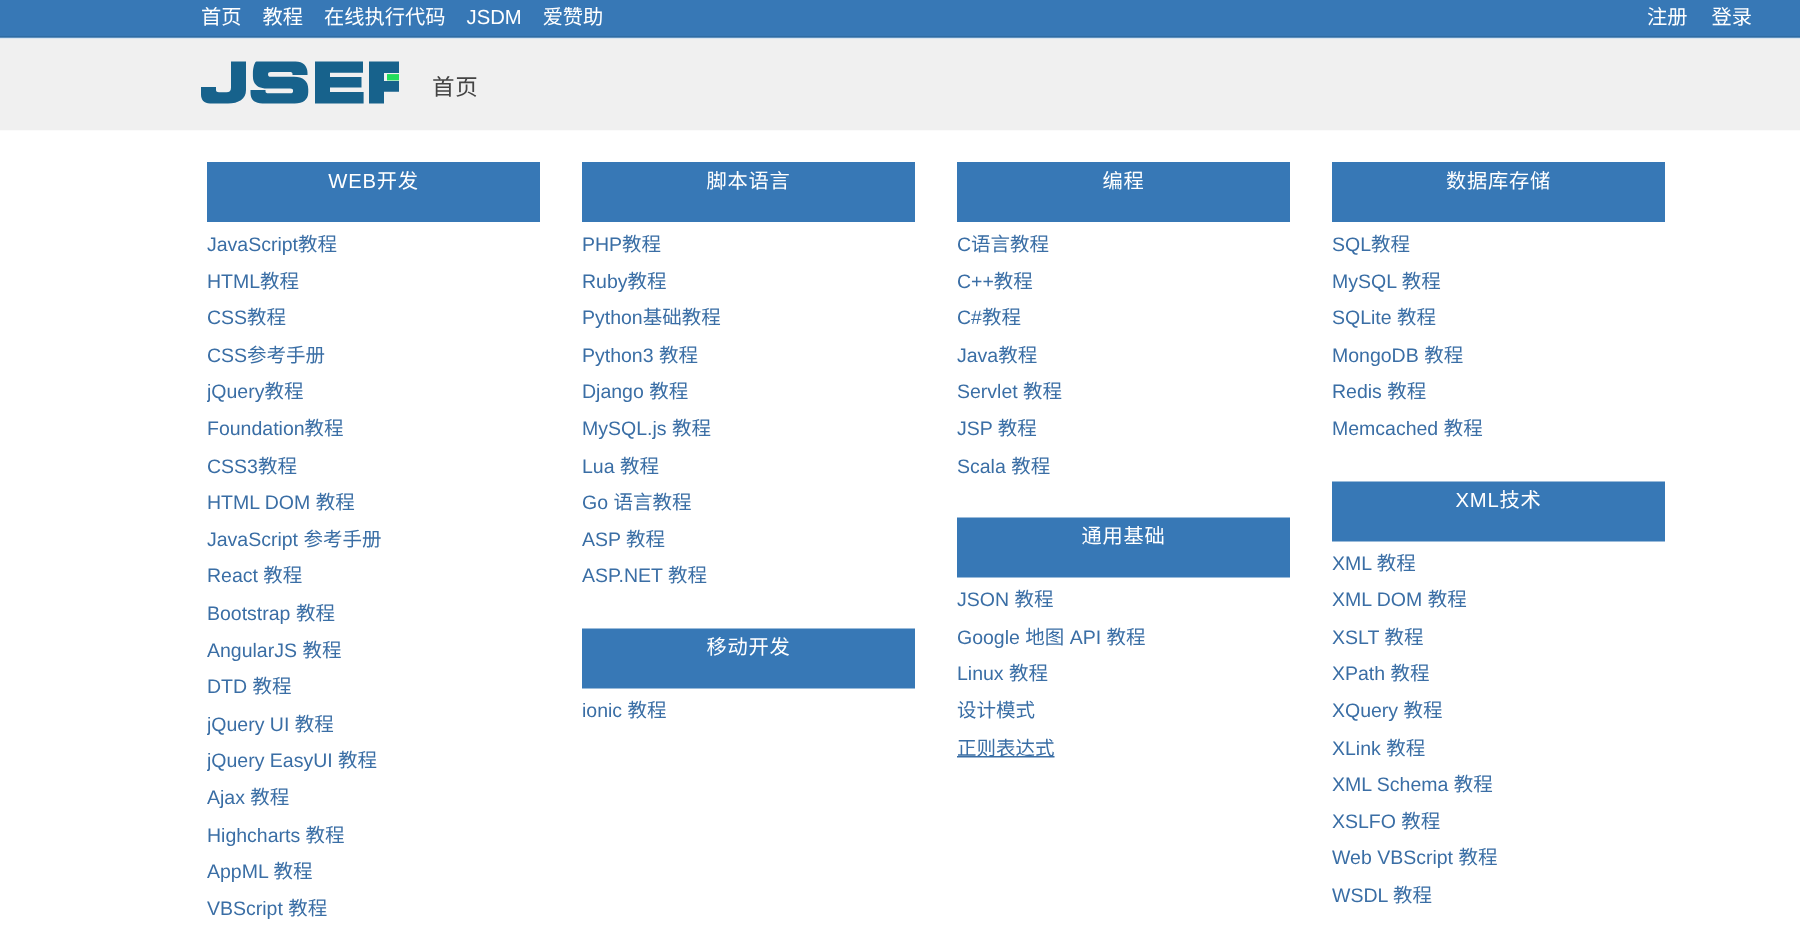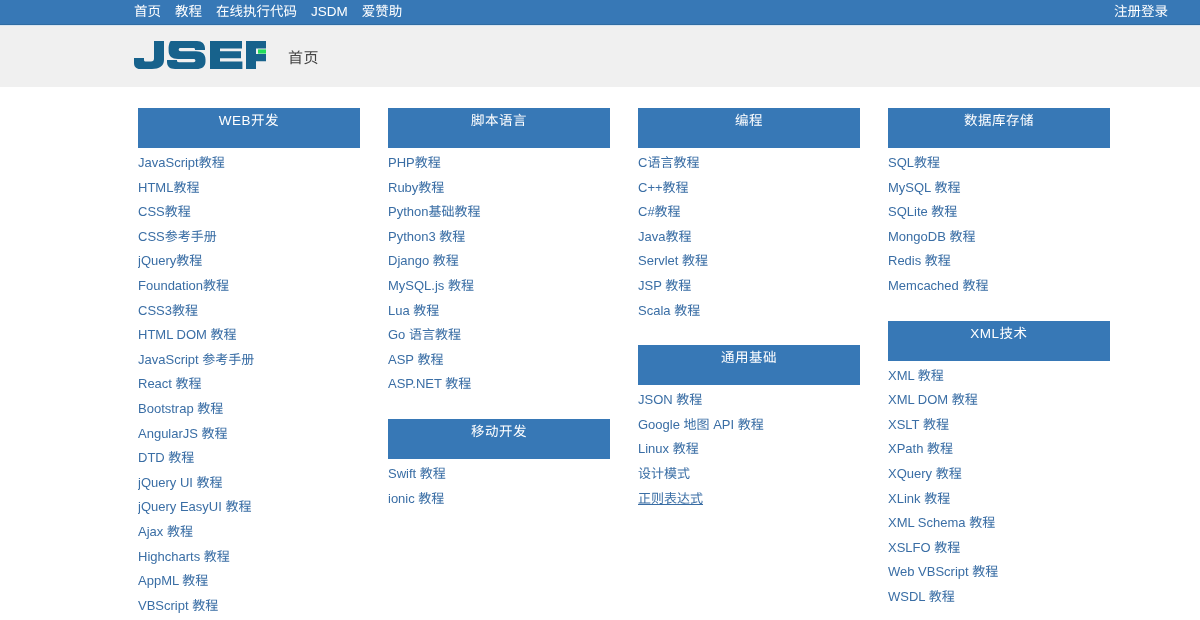"注册" .nav-right .nav-link { margin-left: none -> 16px }
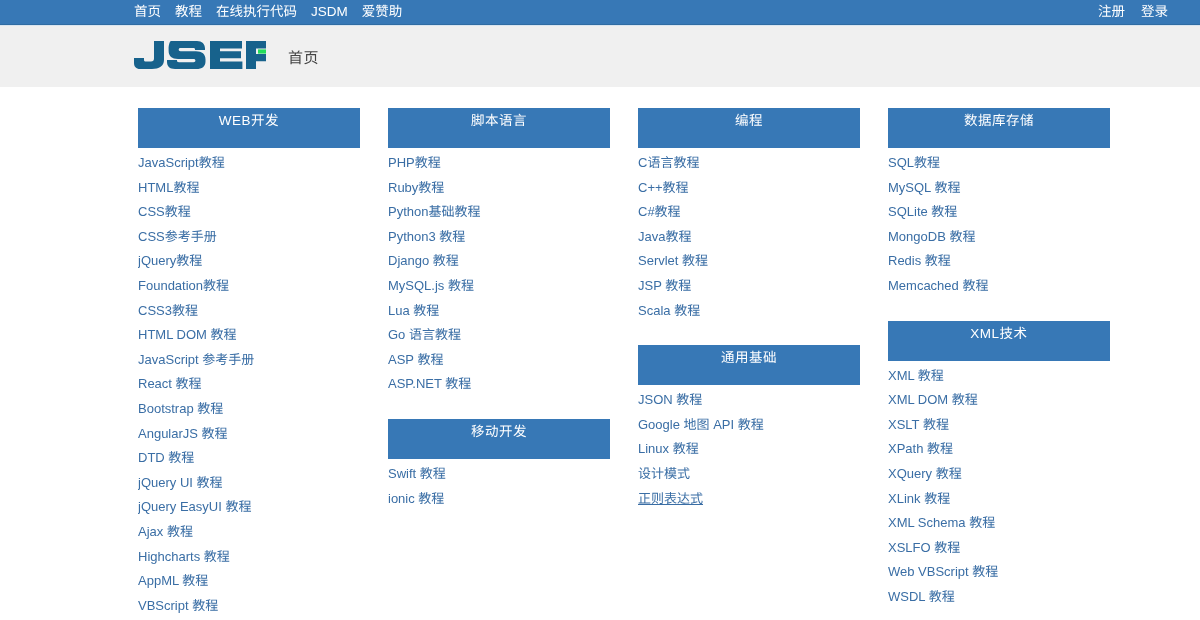"Swift 教程" li { html: <li><a>Swift 教程</a></li> -> none }
